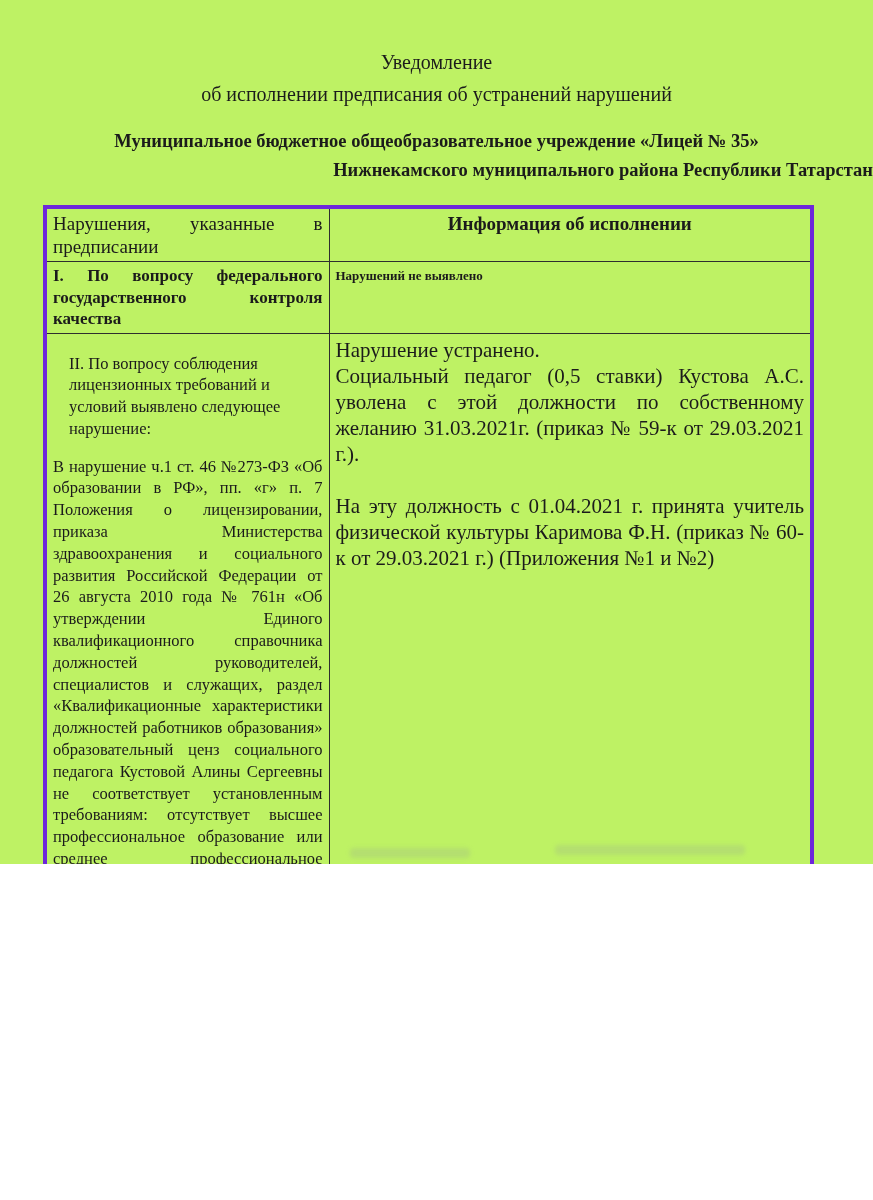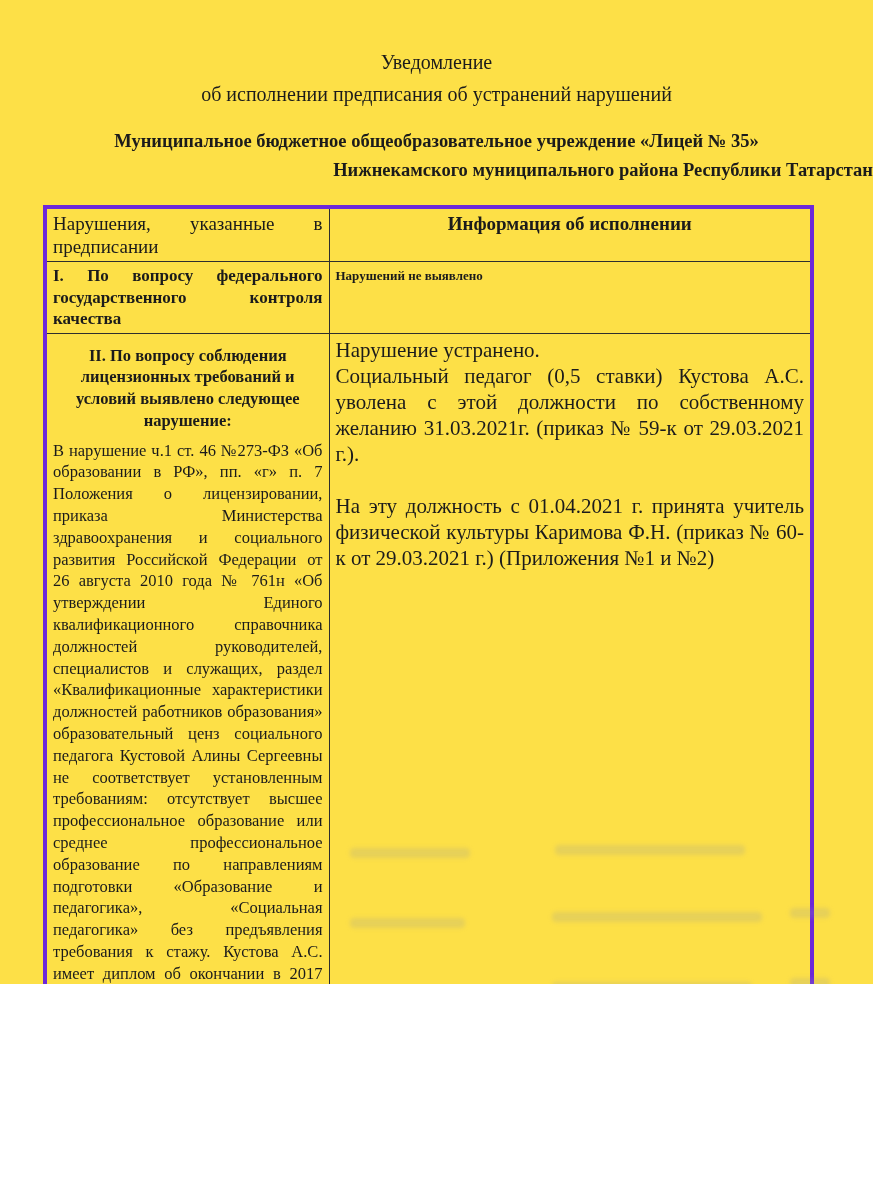"Уведомление" .page { background: #fde047 -> #bef264; height: 984px -> 864px }
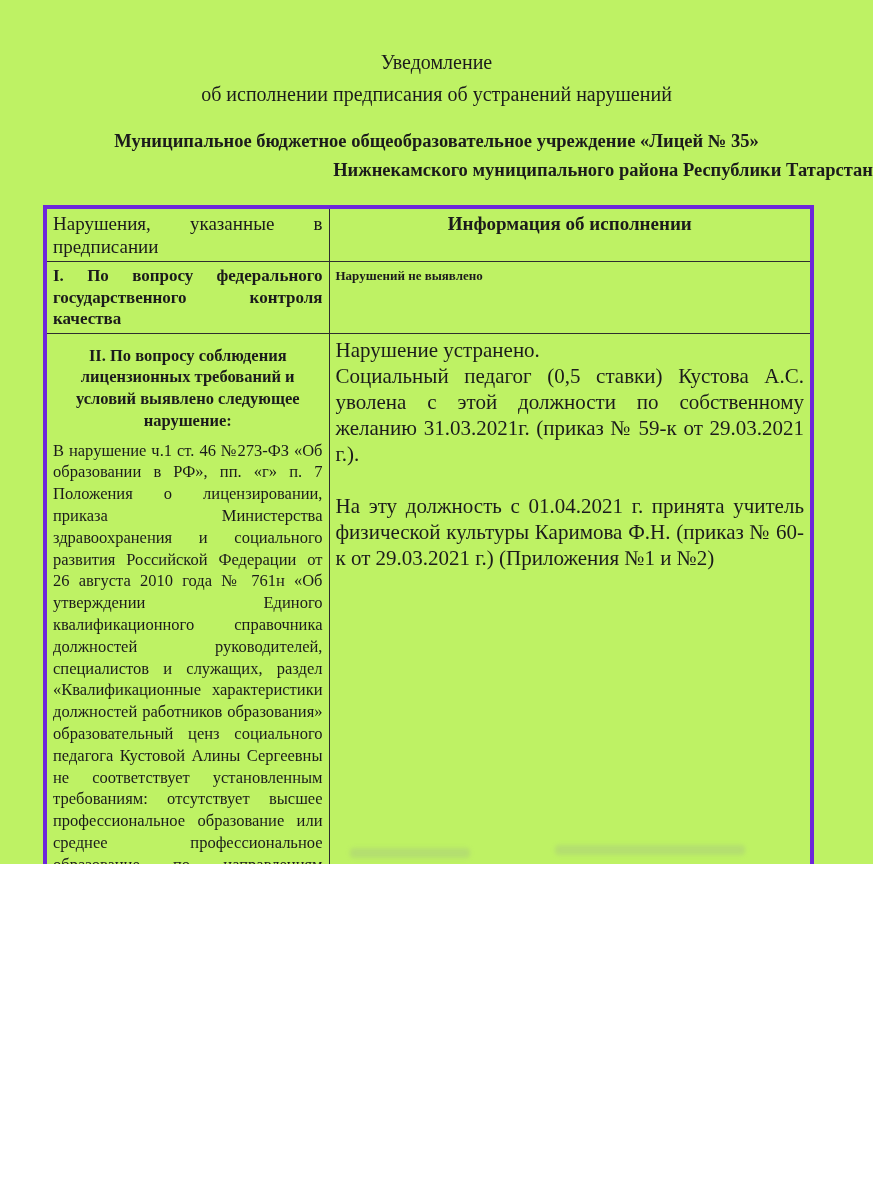"II. По вопросу соблюдения лицензионных" .vhead { font-weight: 700 -> 400; margin: 8px -> 16px; text-align: center -> left }
